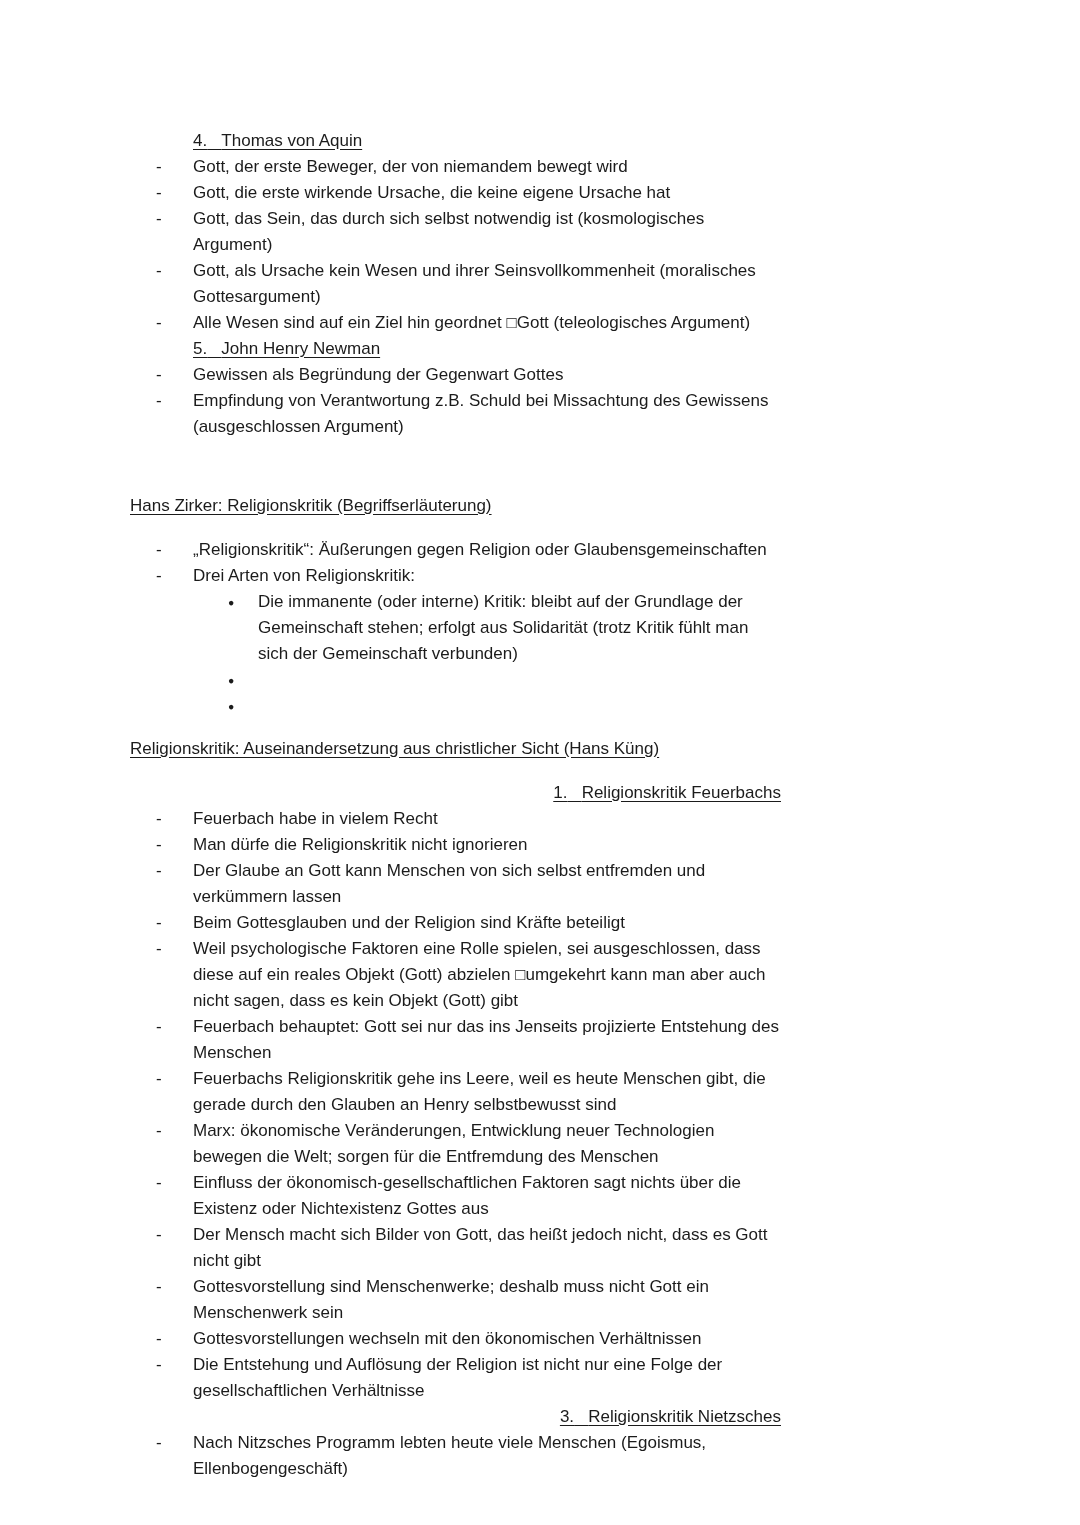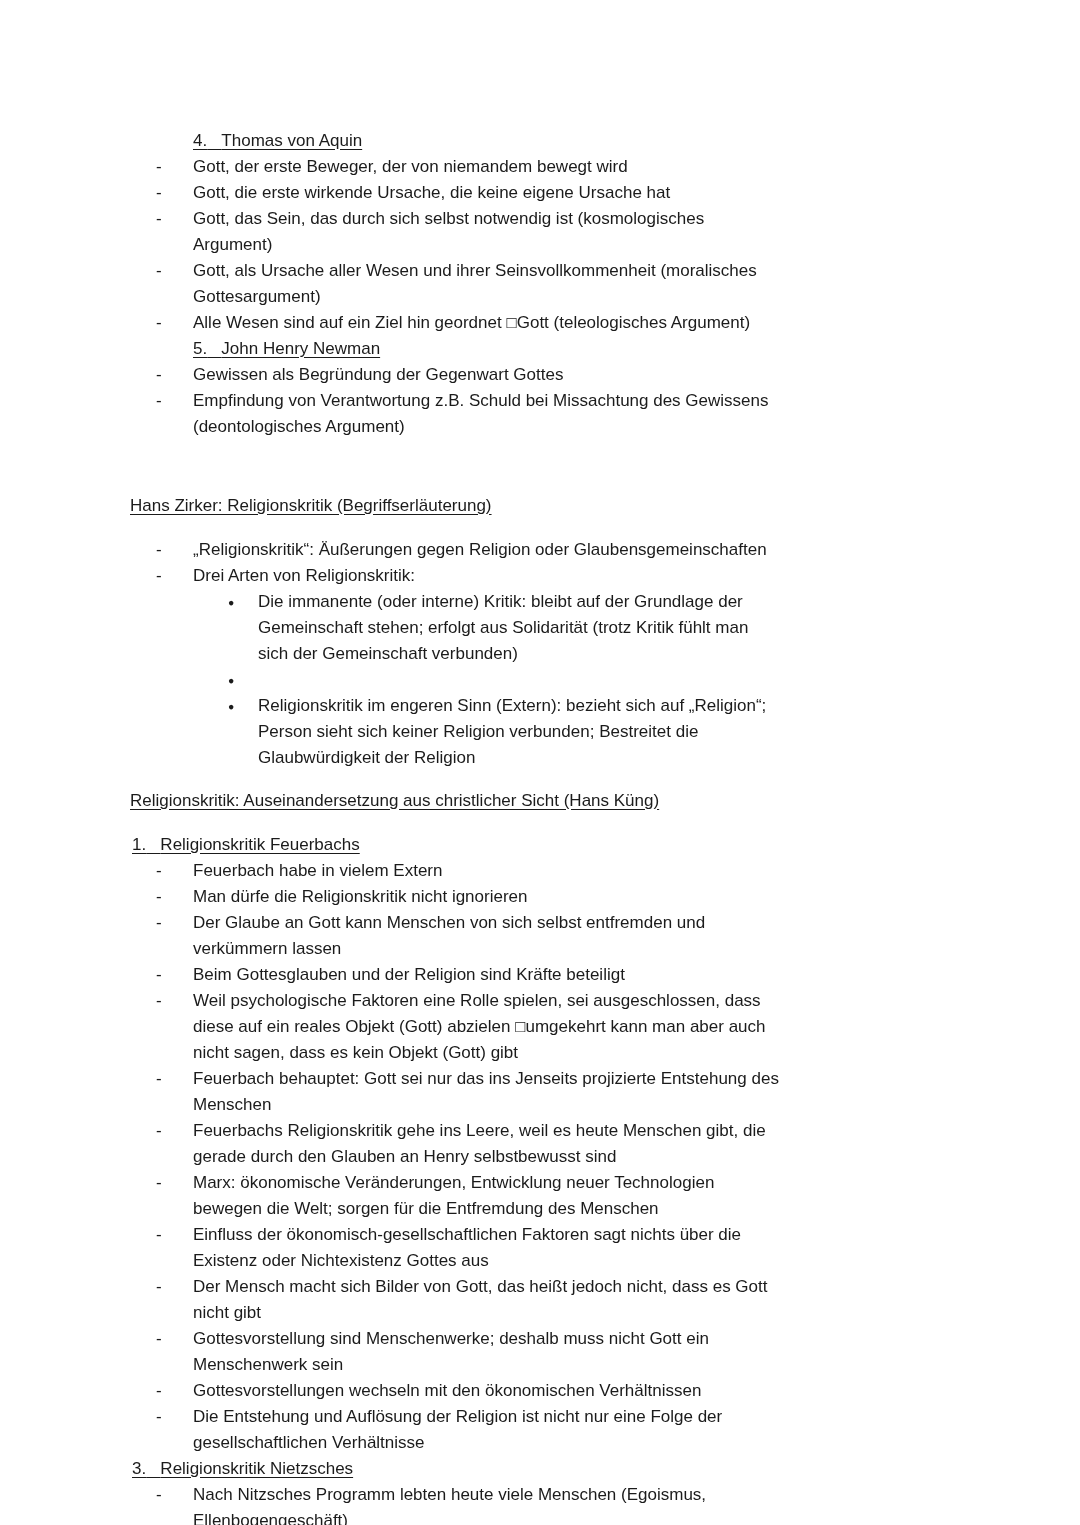"Gott, als Ursache aller Wesen" span.t { text: aller -> kein }
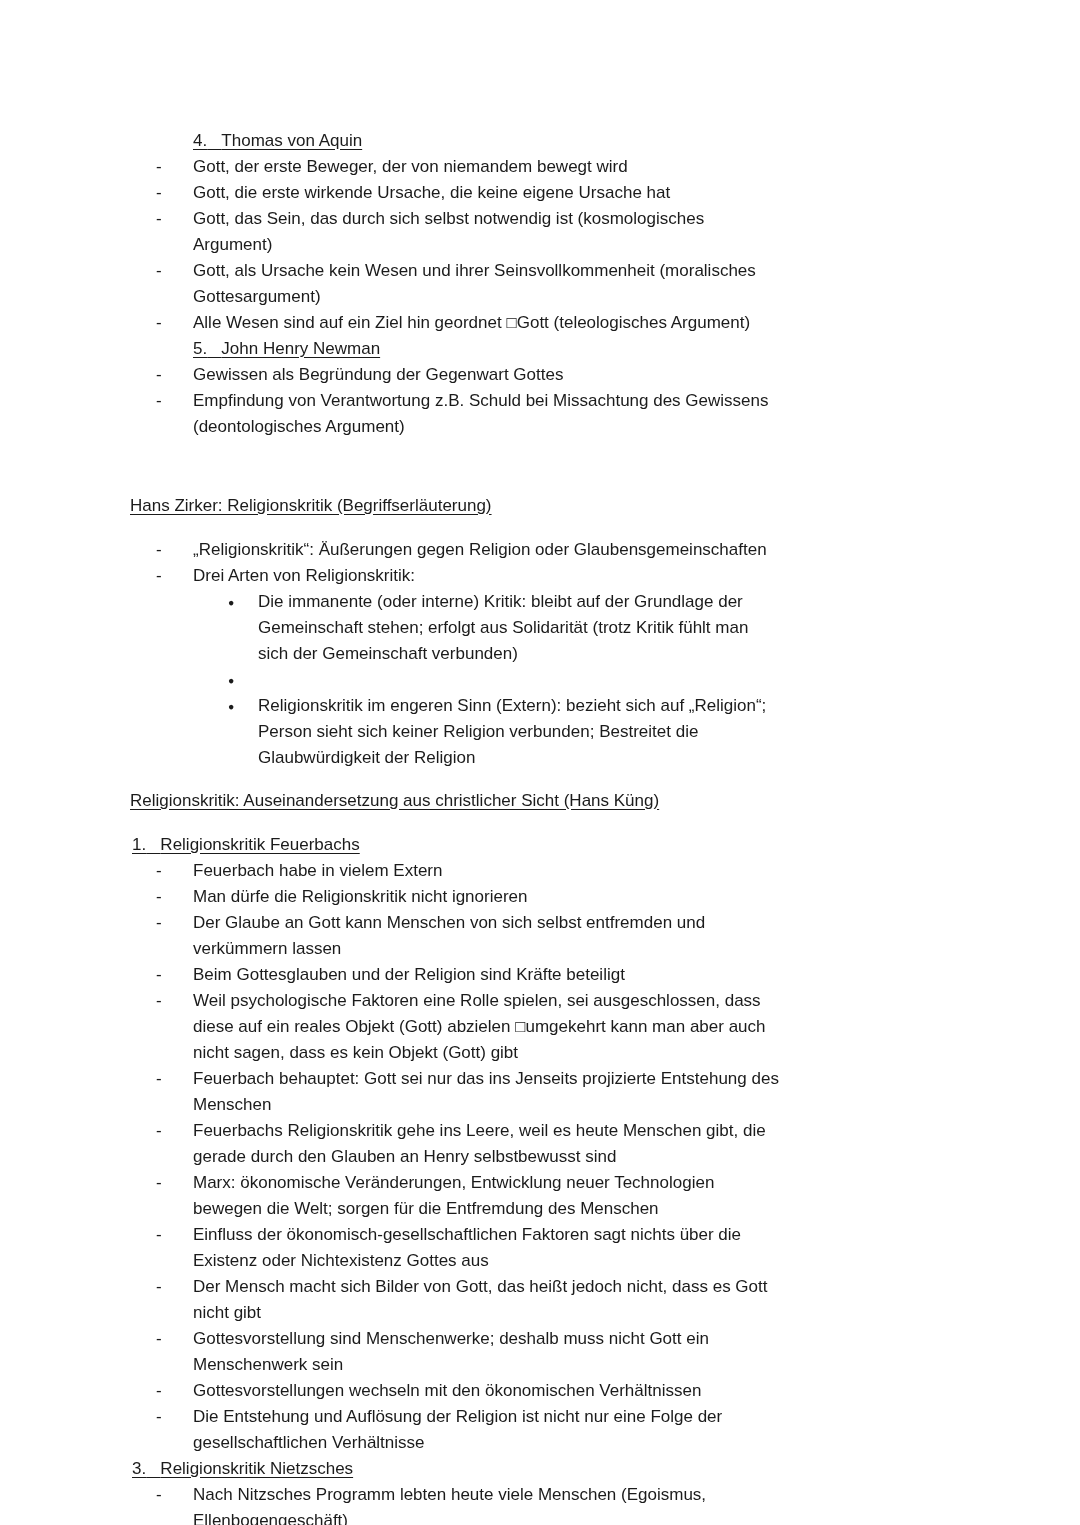"Empfindung von Verantwortung z.B. Schuld" span.t { text: deontologisches -> ausgeschlossen }
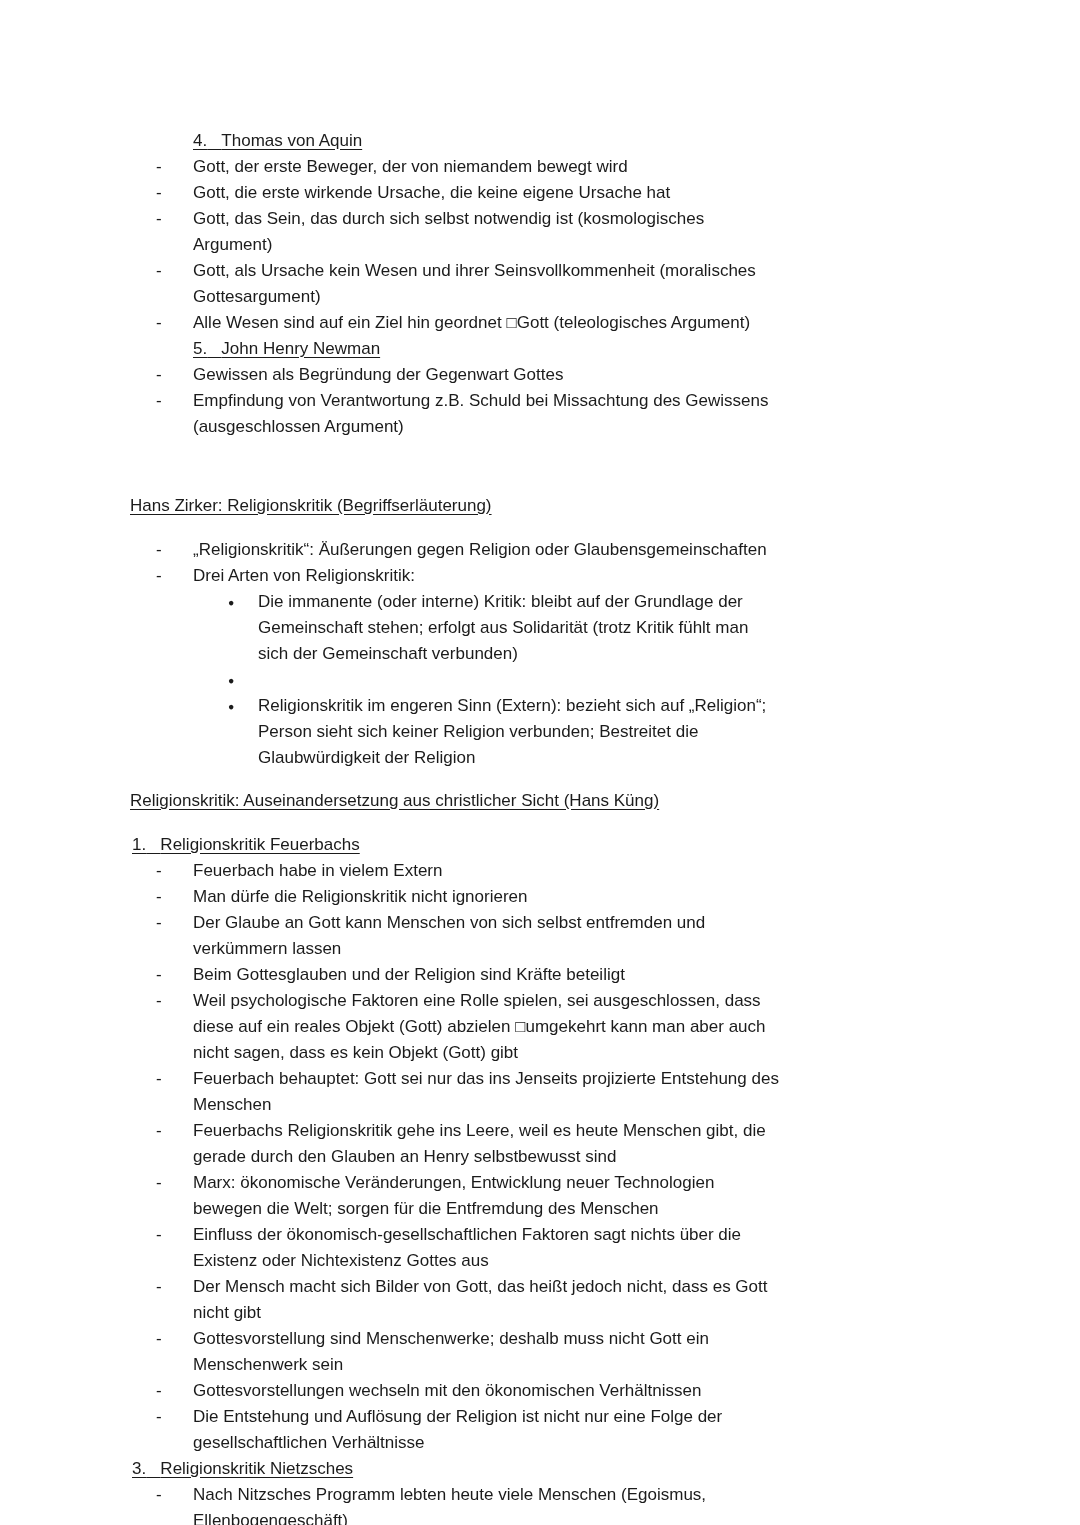"Religionskritik im engeren Sinn" span.t { html: <span>Religionskritik im engeren Sinn (Extern): bezieht sich auf „Religion“; Person sieht sich keiner Religion verbunden; Bestreitet die Glaubwürdigkeit der Religion</span> -> none }
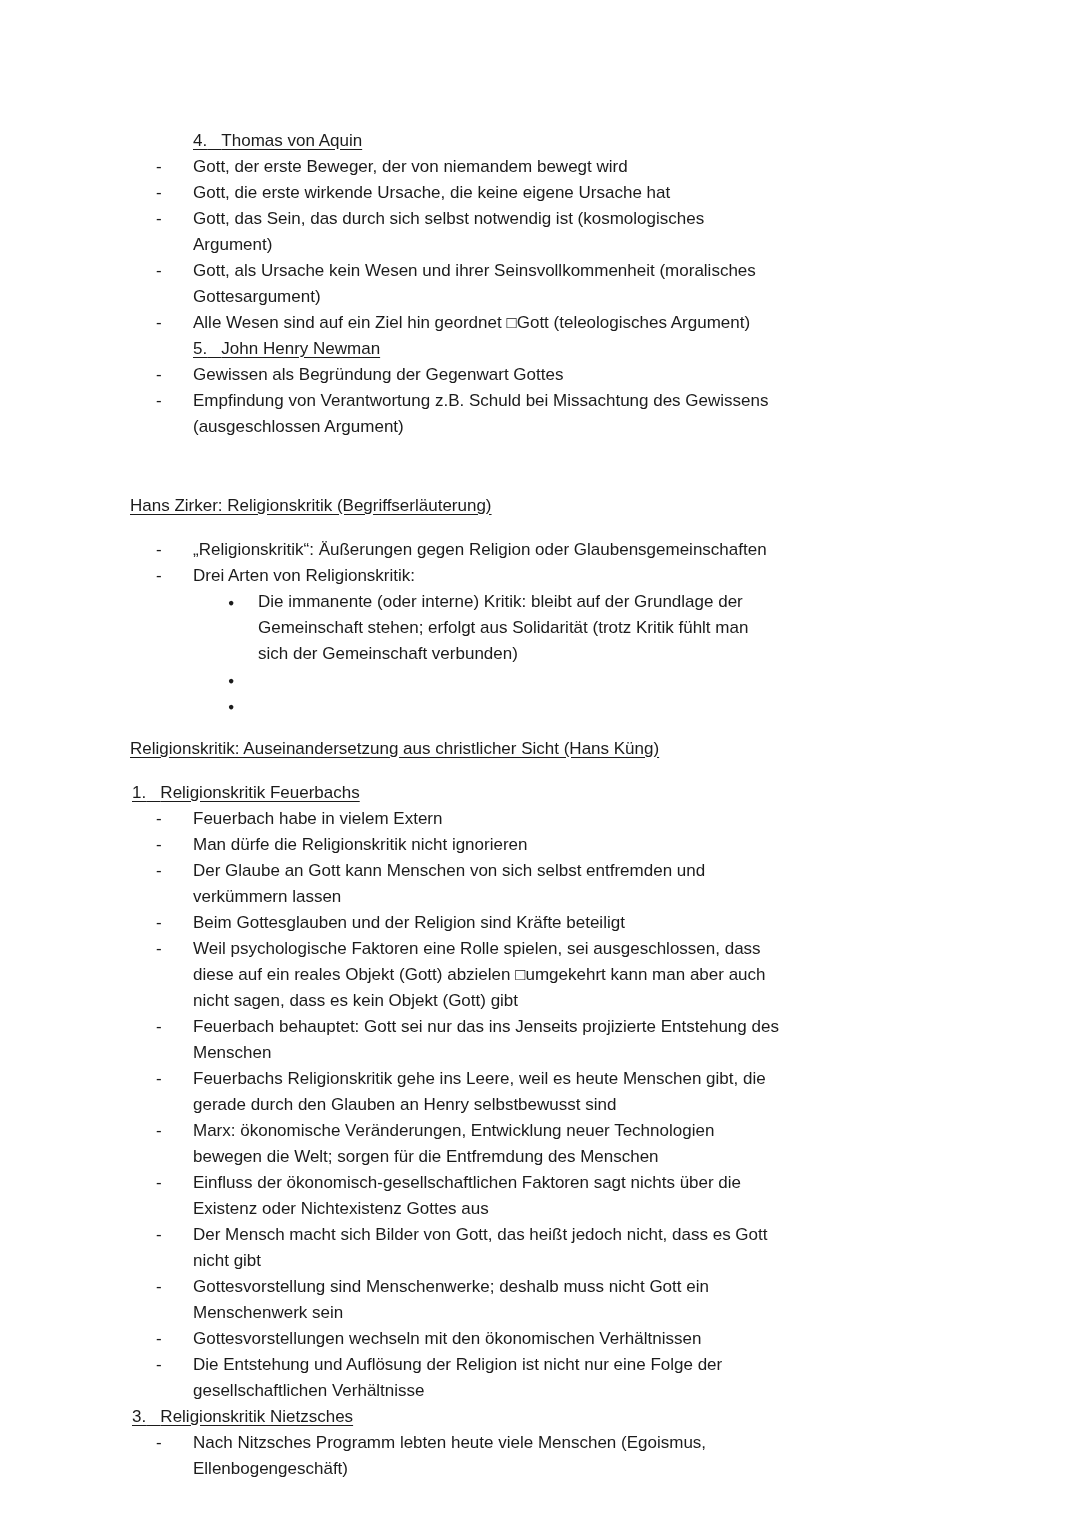"1. Religionskritik Feuerbachs" .olh0 { text-align: none -> right }
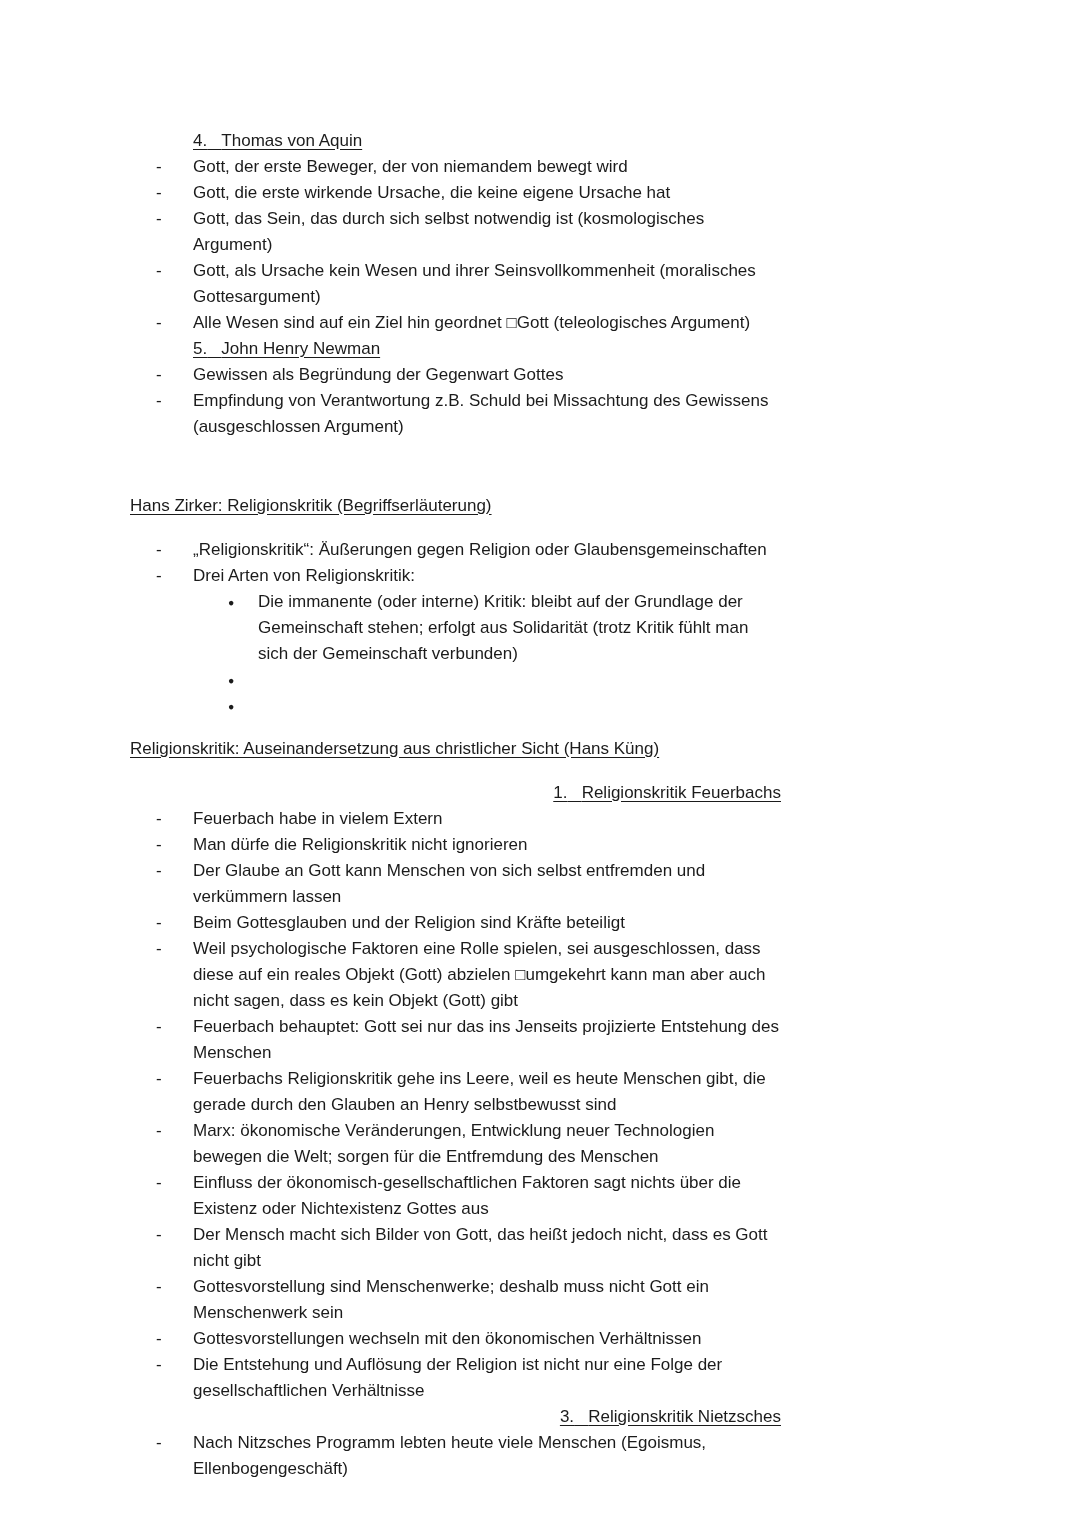"Feuerbach habe in vielem Extern" span.t { text: Extern -> Recht }
